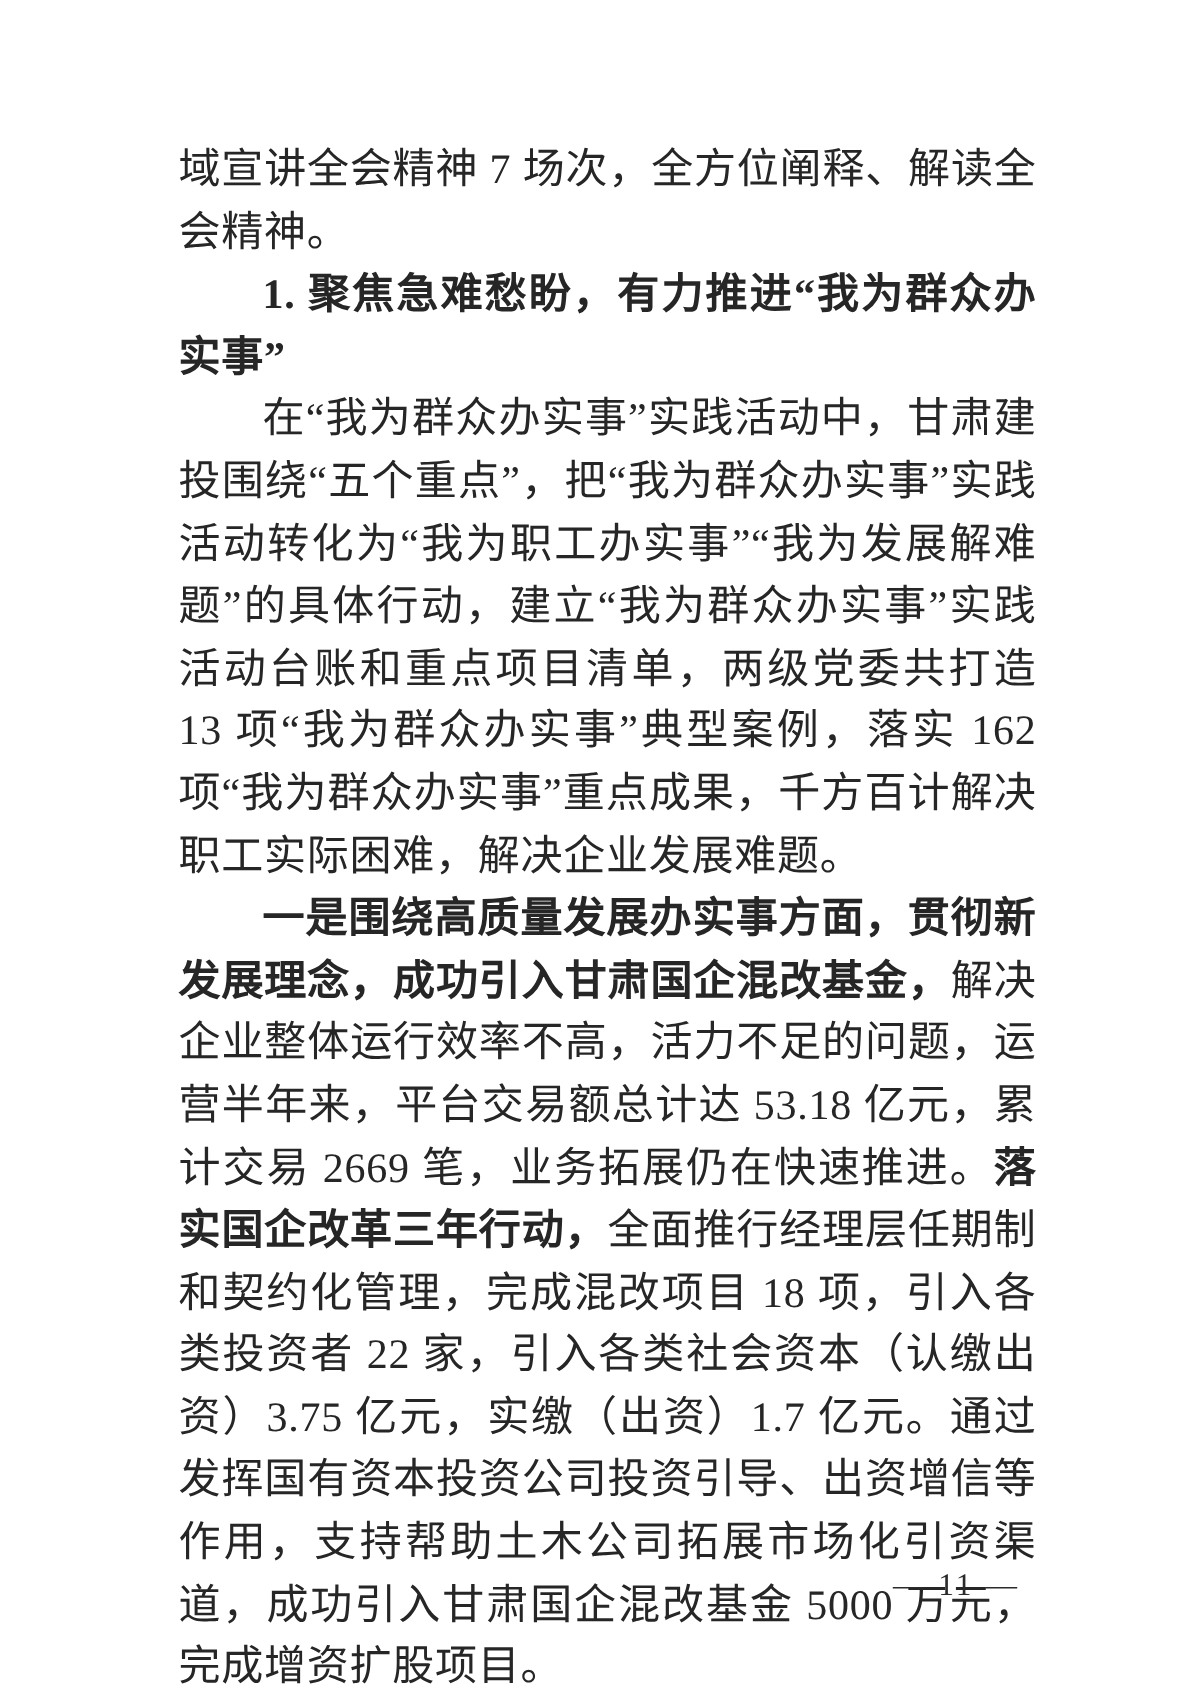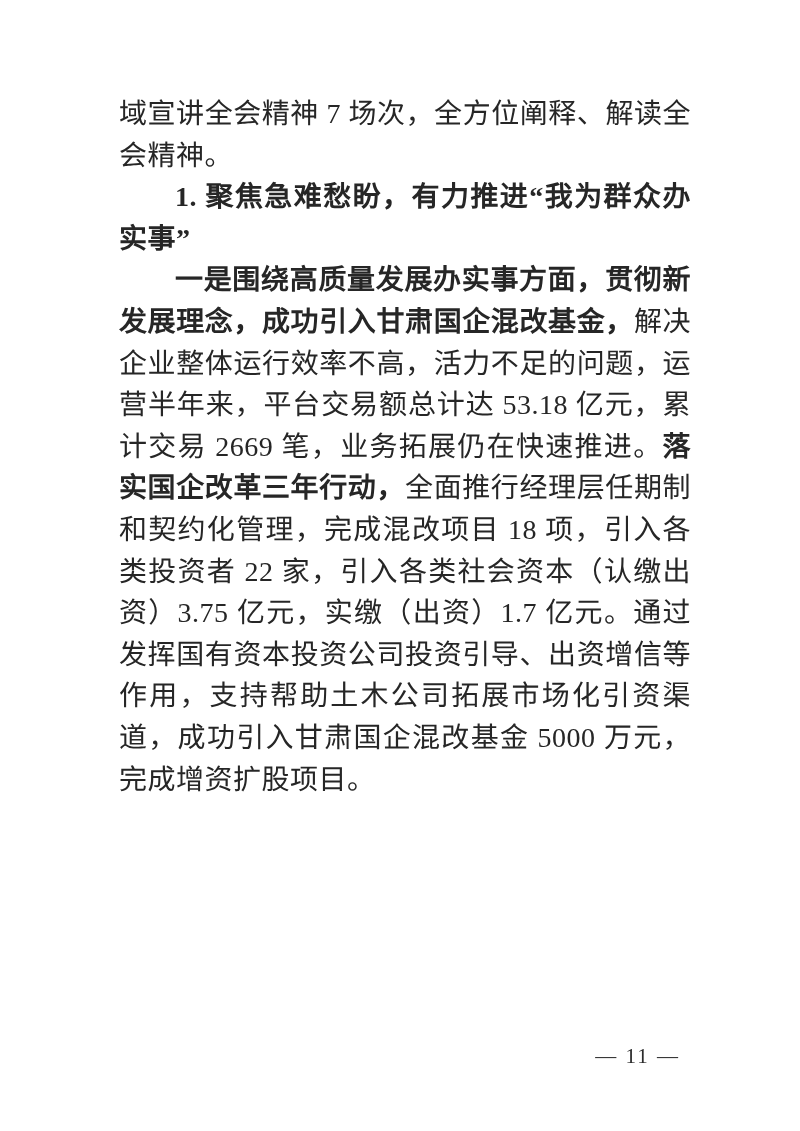"在“我为群众办实事”实践活动中，甘肃建投围绕“五个重点”，把“我为群众办实事”实" p.para { html: none -> <p><span>在“我为群众办实事”实践活动中，甘肃建投围绕“五个重点”，把“我为群众办实事”实践活动转化为“我为职工办实事”“我为发展解难题”的具体行动，建立“我为群众办实事”实践活动台账和重点项目清单，两级党委共打造 13 项“我为群众办实事”典型案例，落实 162 项“我为群众办实事”重点成果，千方百计解决职工实际困难，解决企业发展难题。</span></p> }
